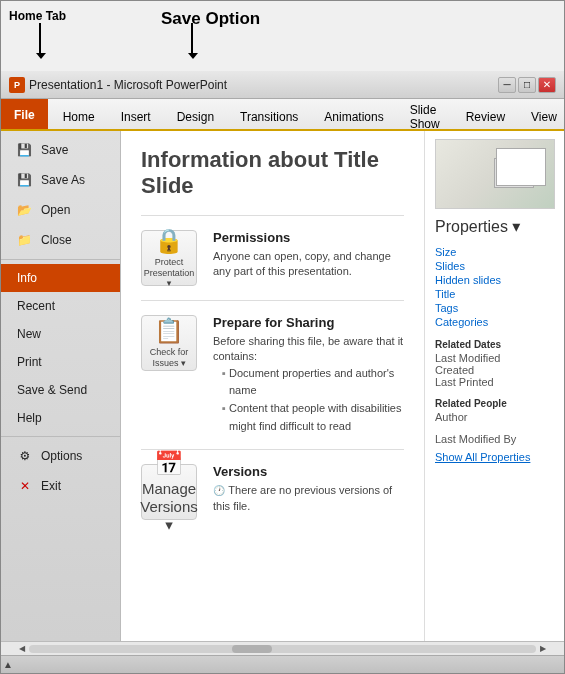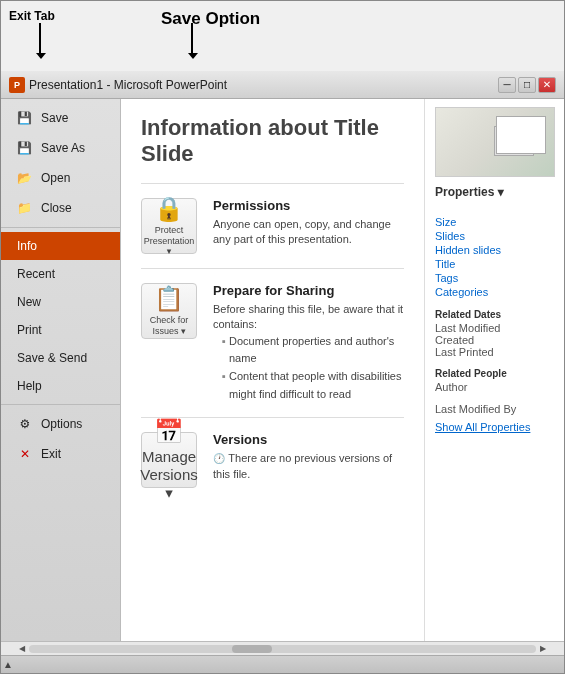"Exit Tab" span.file-tab-label { text: Exit -> Home }
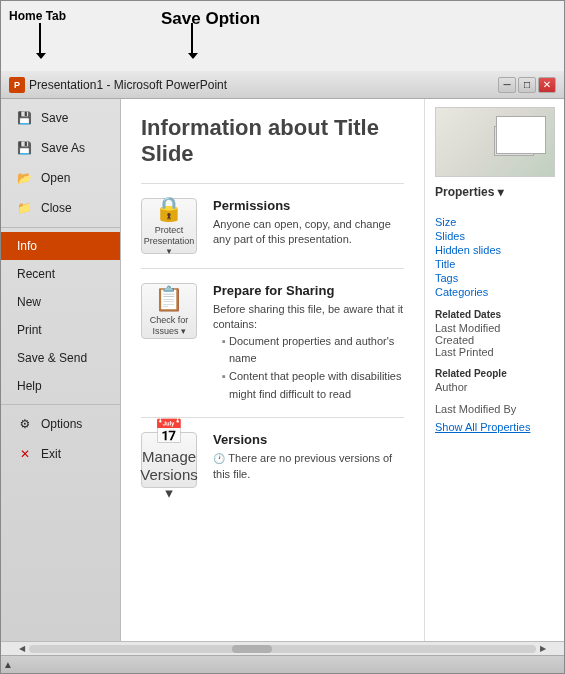"File" div.ribbon { html: none -> <div> <div> <div> <div>File</div> <div>Home</div> <div>Insert</div> <div>Design</div> <div>Transitions</div> <div>Animations</div> <div>Slide Show</div> <div>Review</div> <div>View</div> </div> </div> </div> }
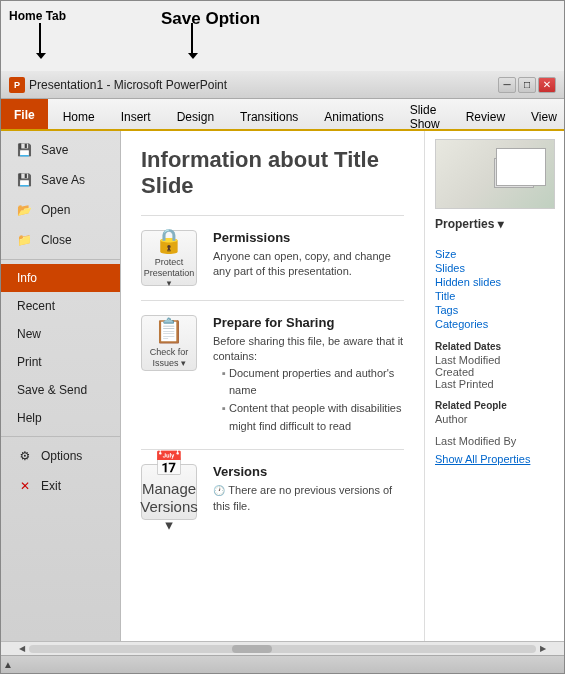"Properties ▾" .prop-section-title { font-size: 12px -> 16px; font-weight: bold -> normal; margin-bottom: 16px -> 9px }
